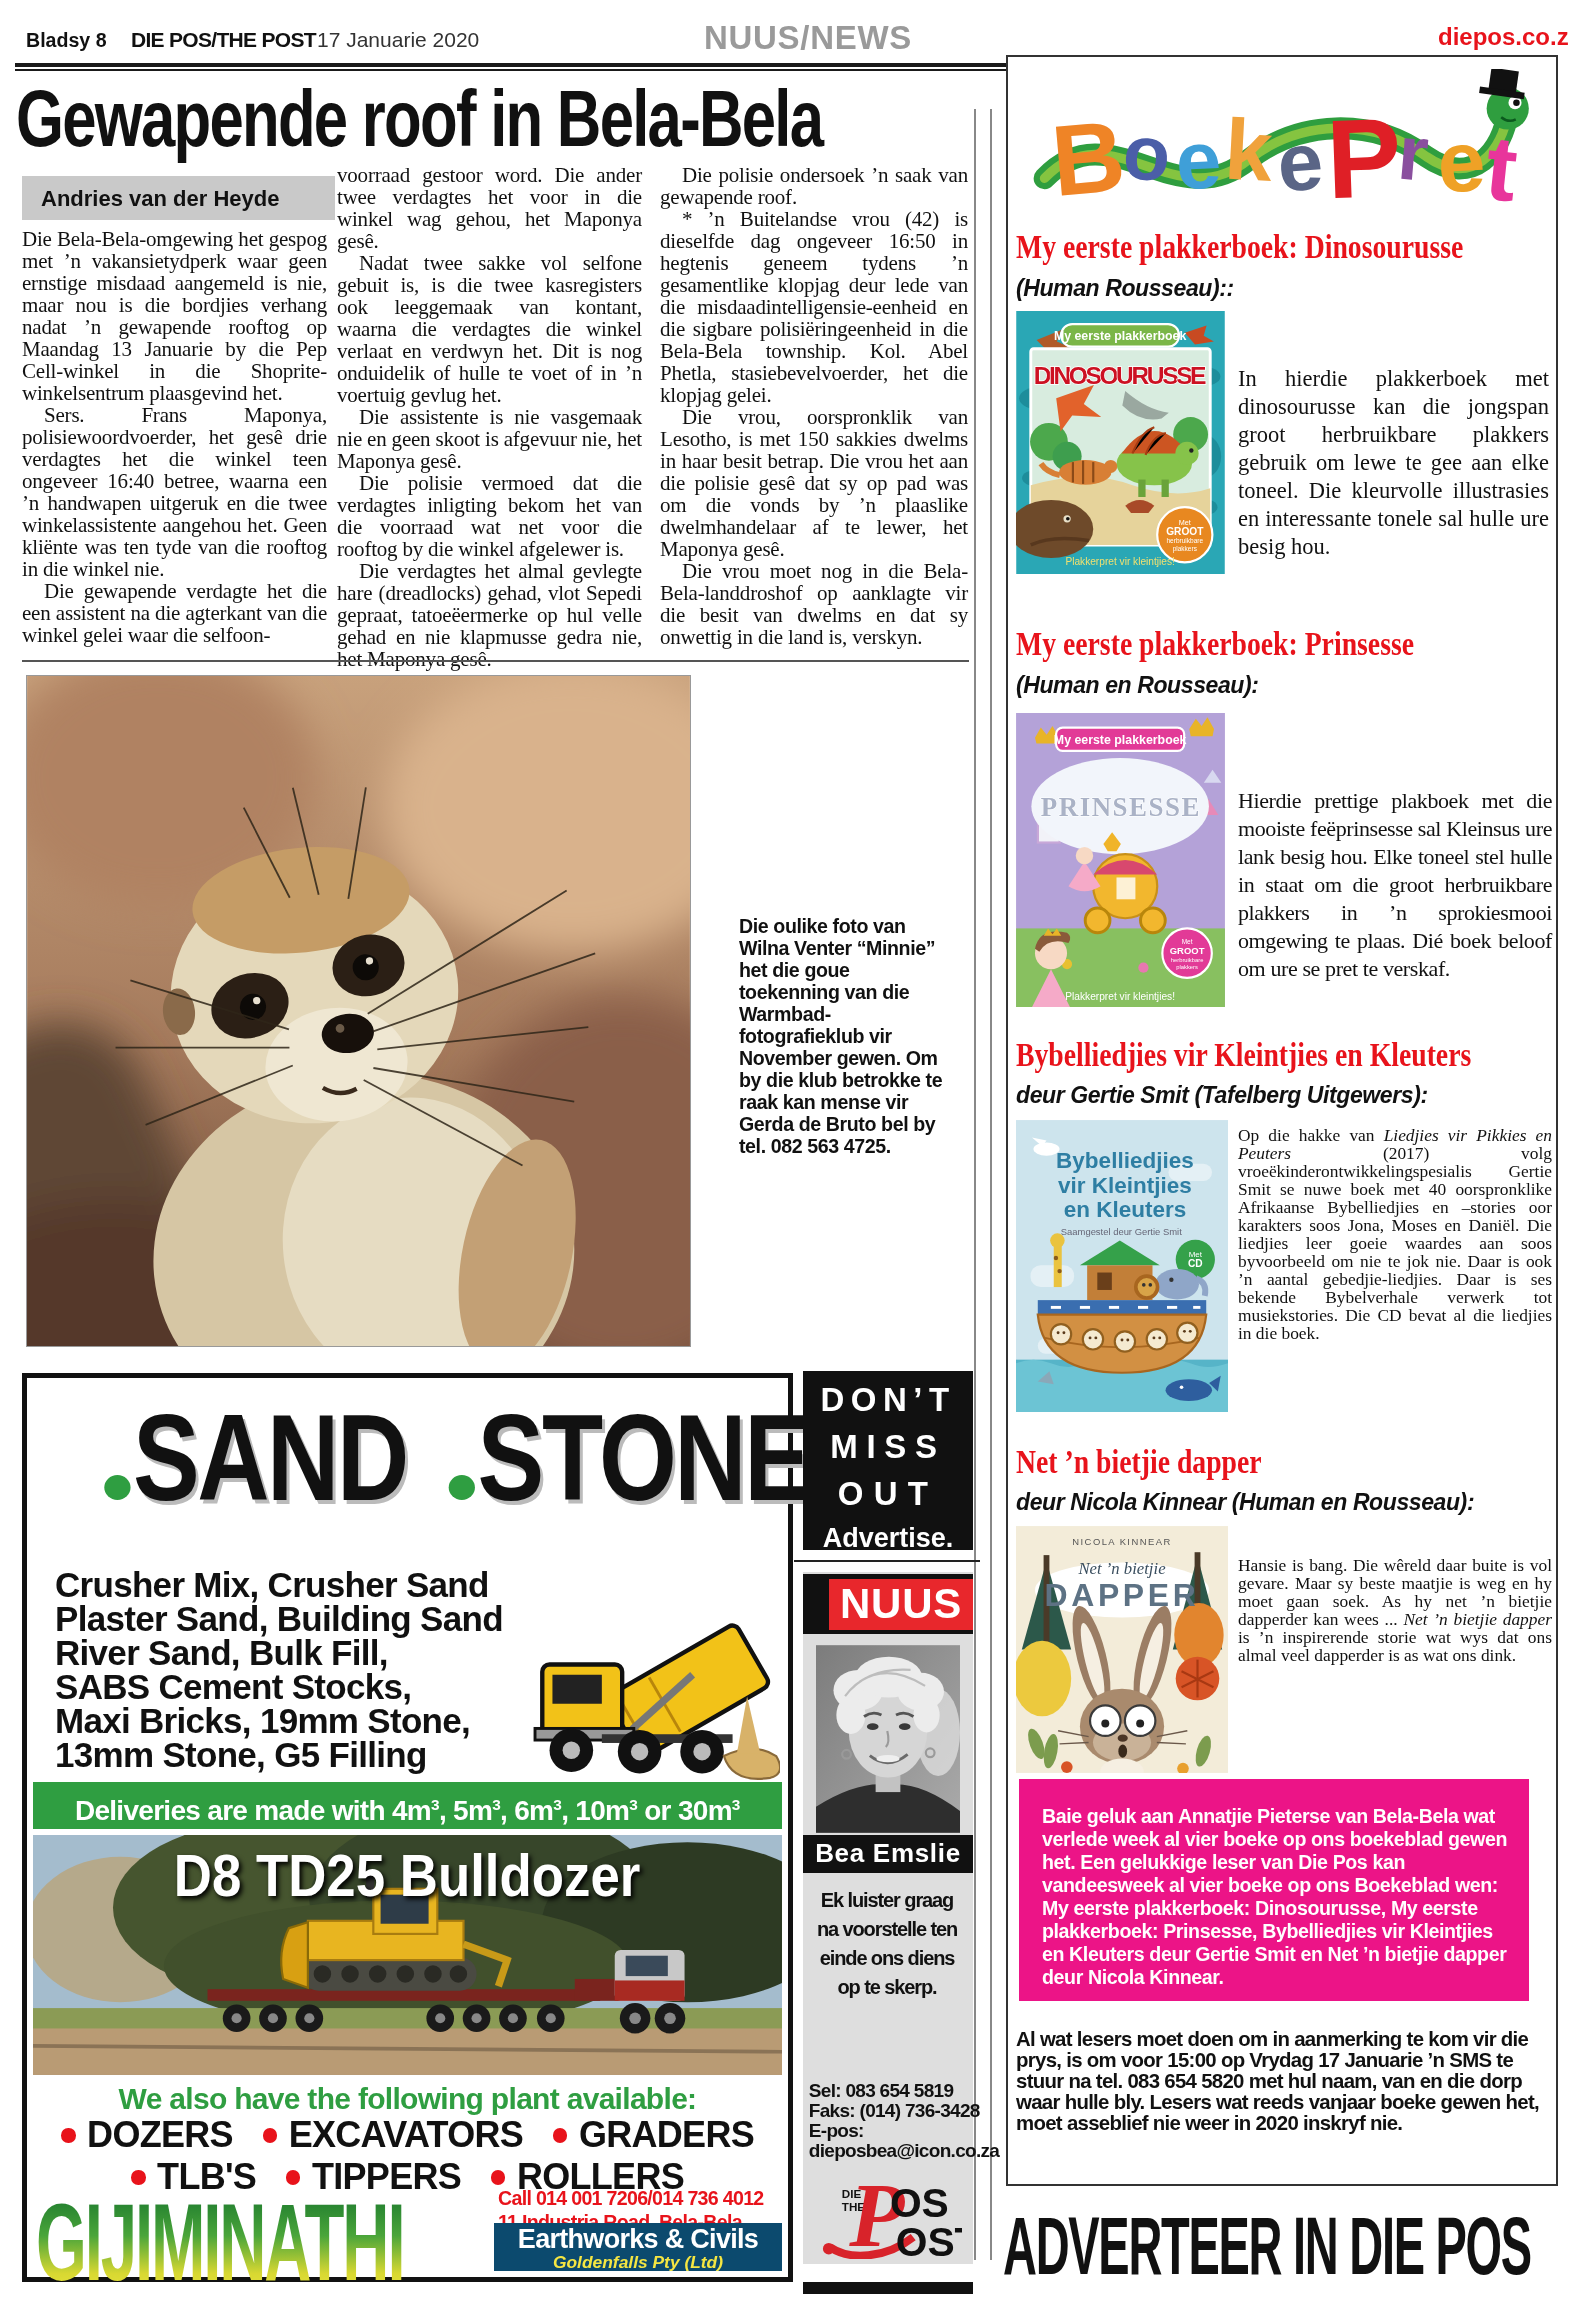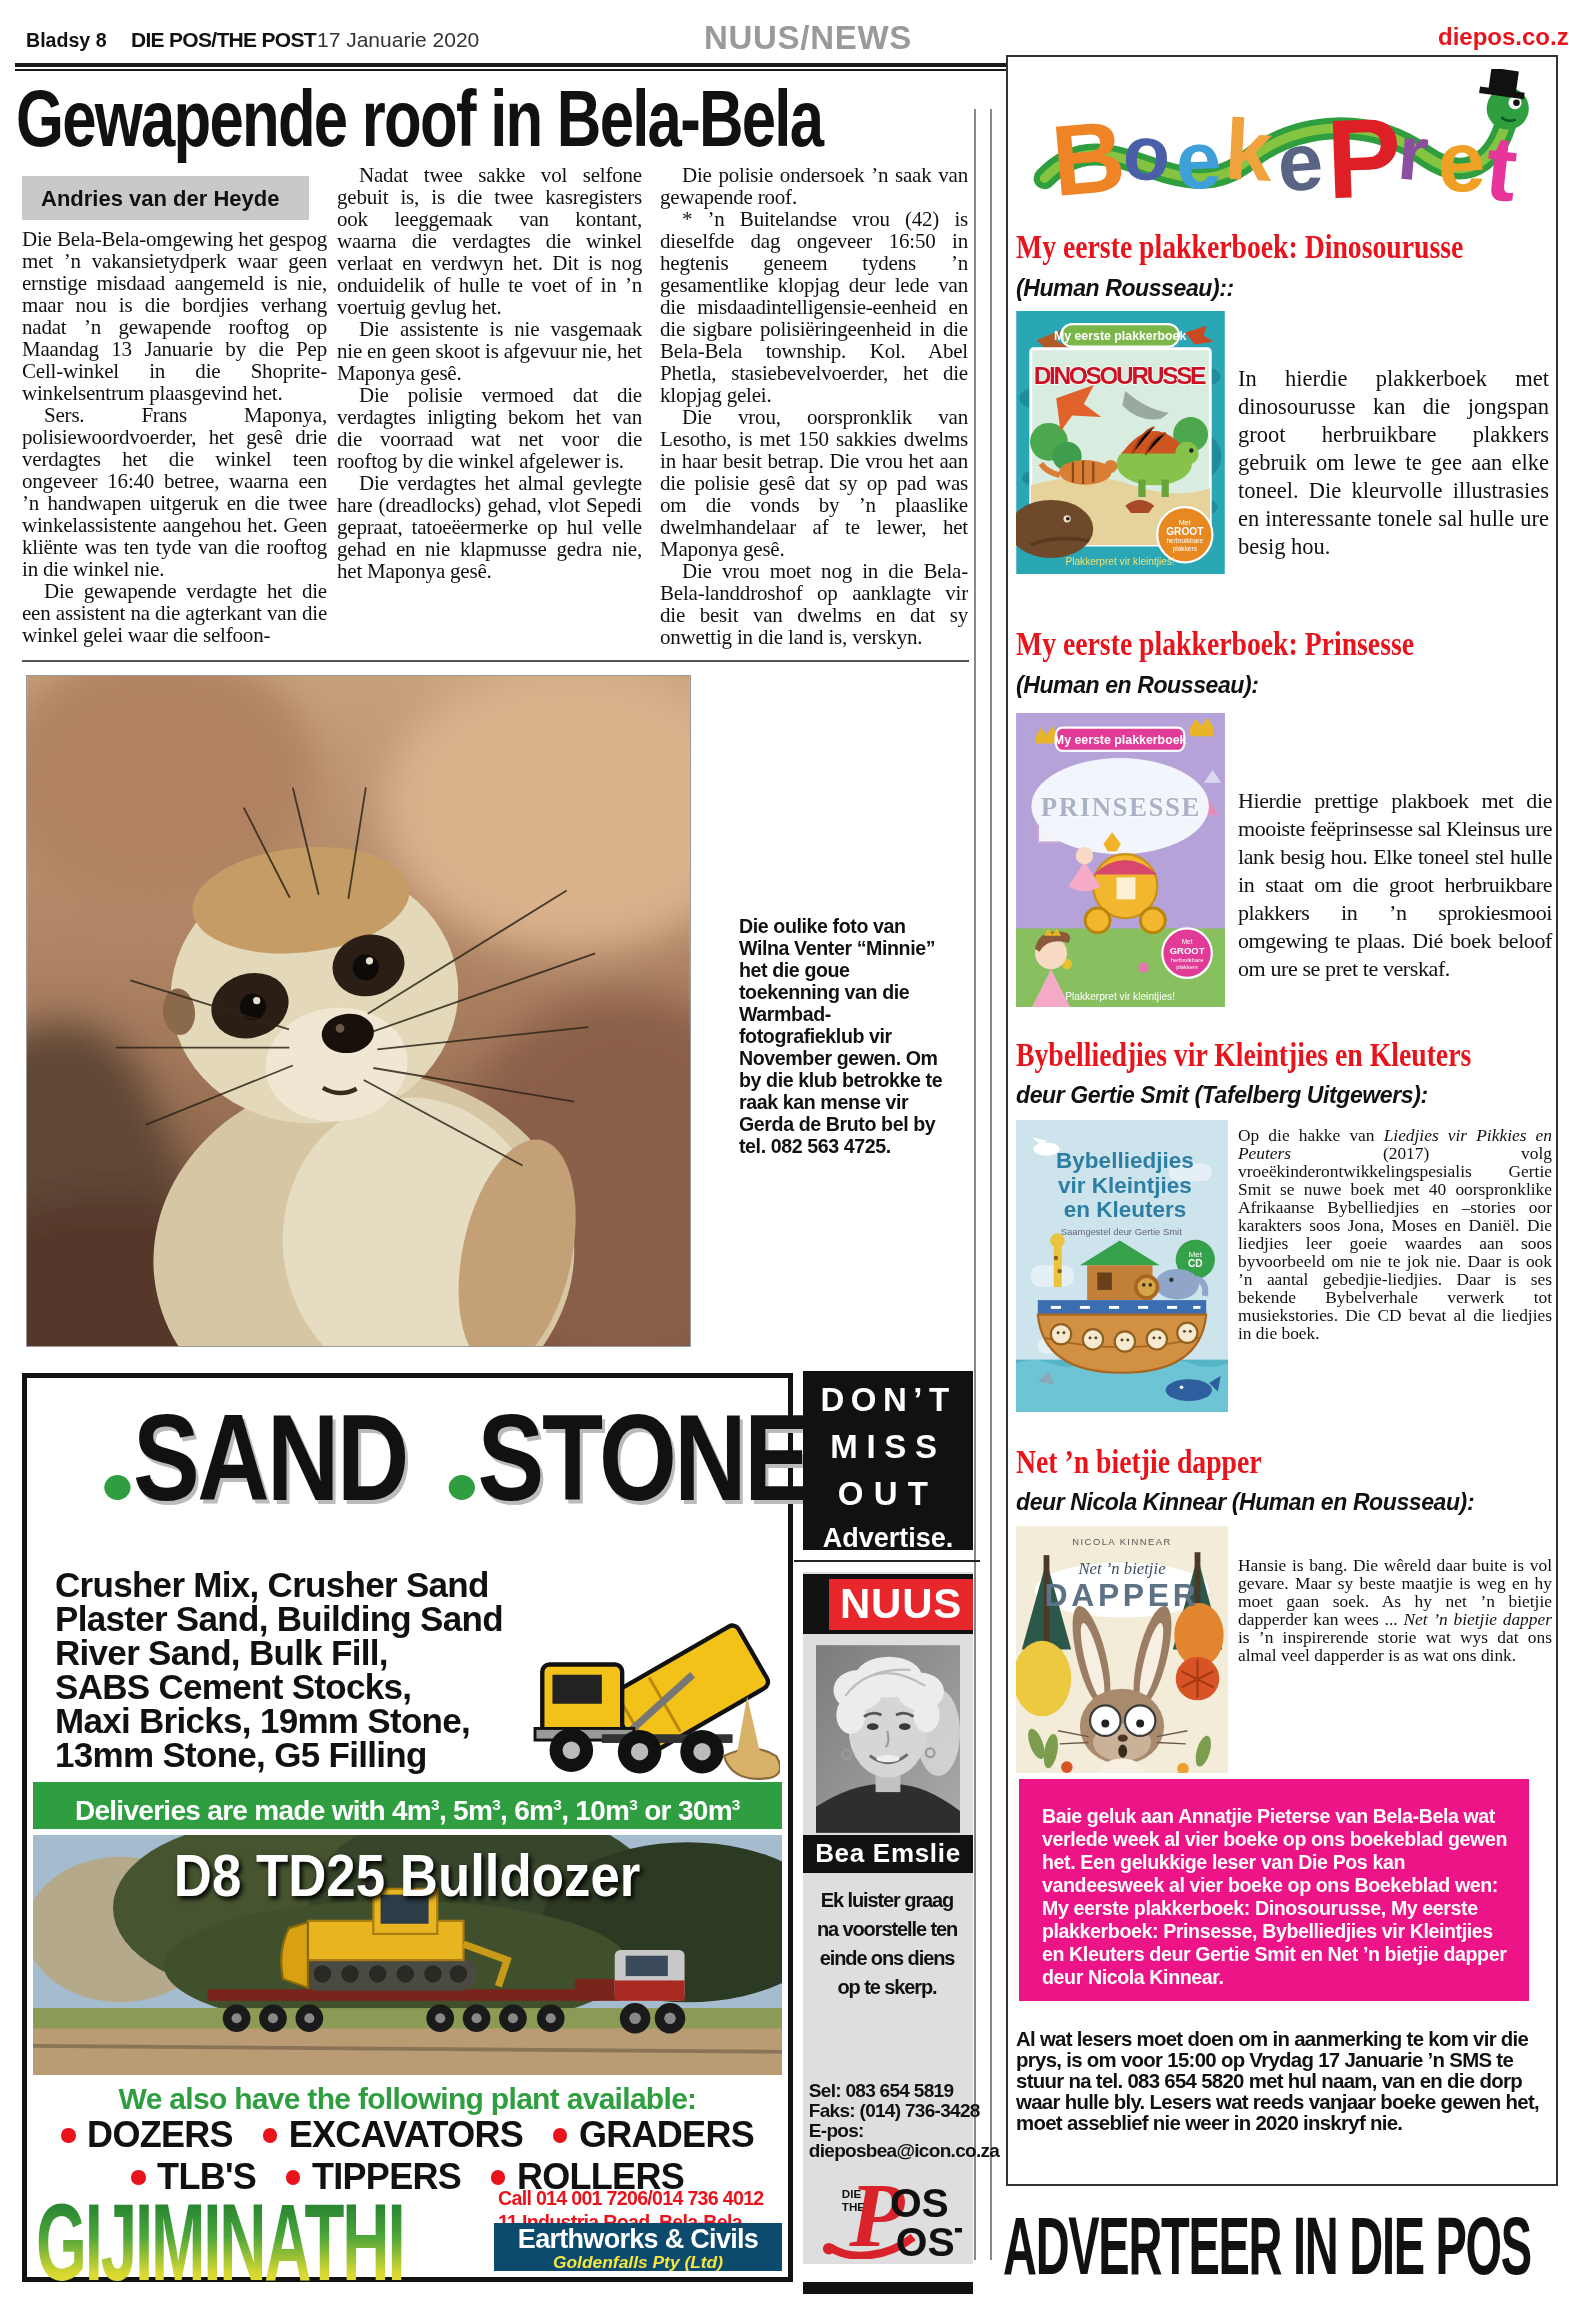"voorraad gestoor word. Die ander" p { html: none -> <p>voorraad gestoor word. Die ander twee verdagtes het voor in die winkel wag gehou, het Maponya gesê.</p> }
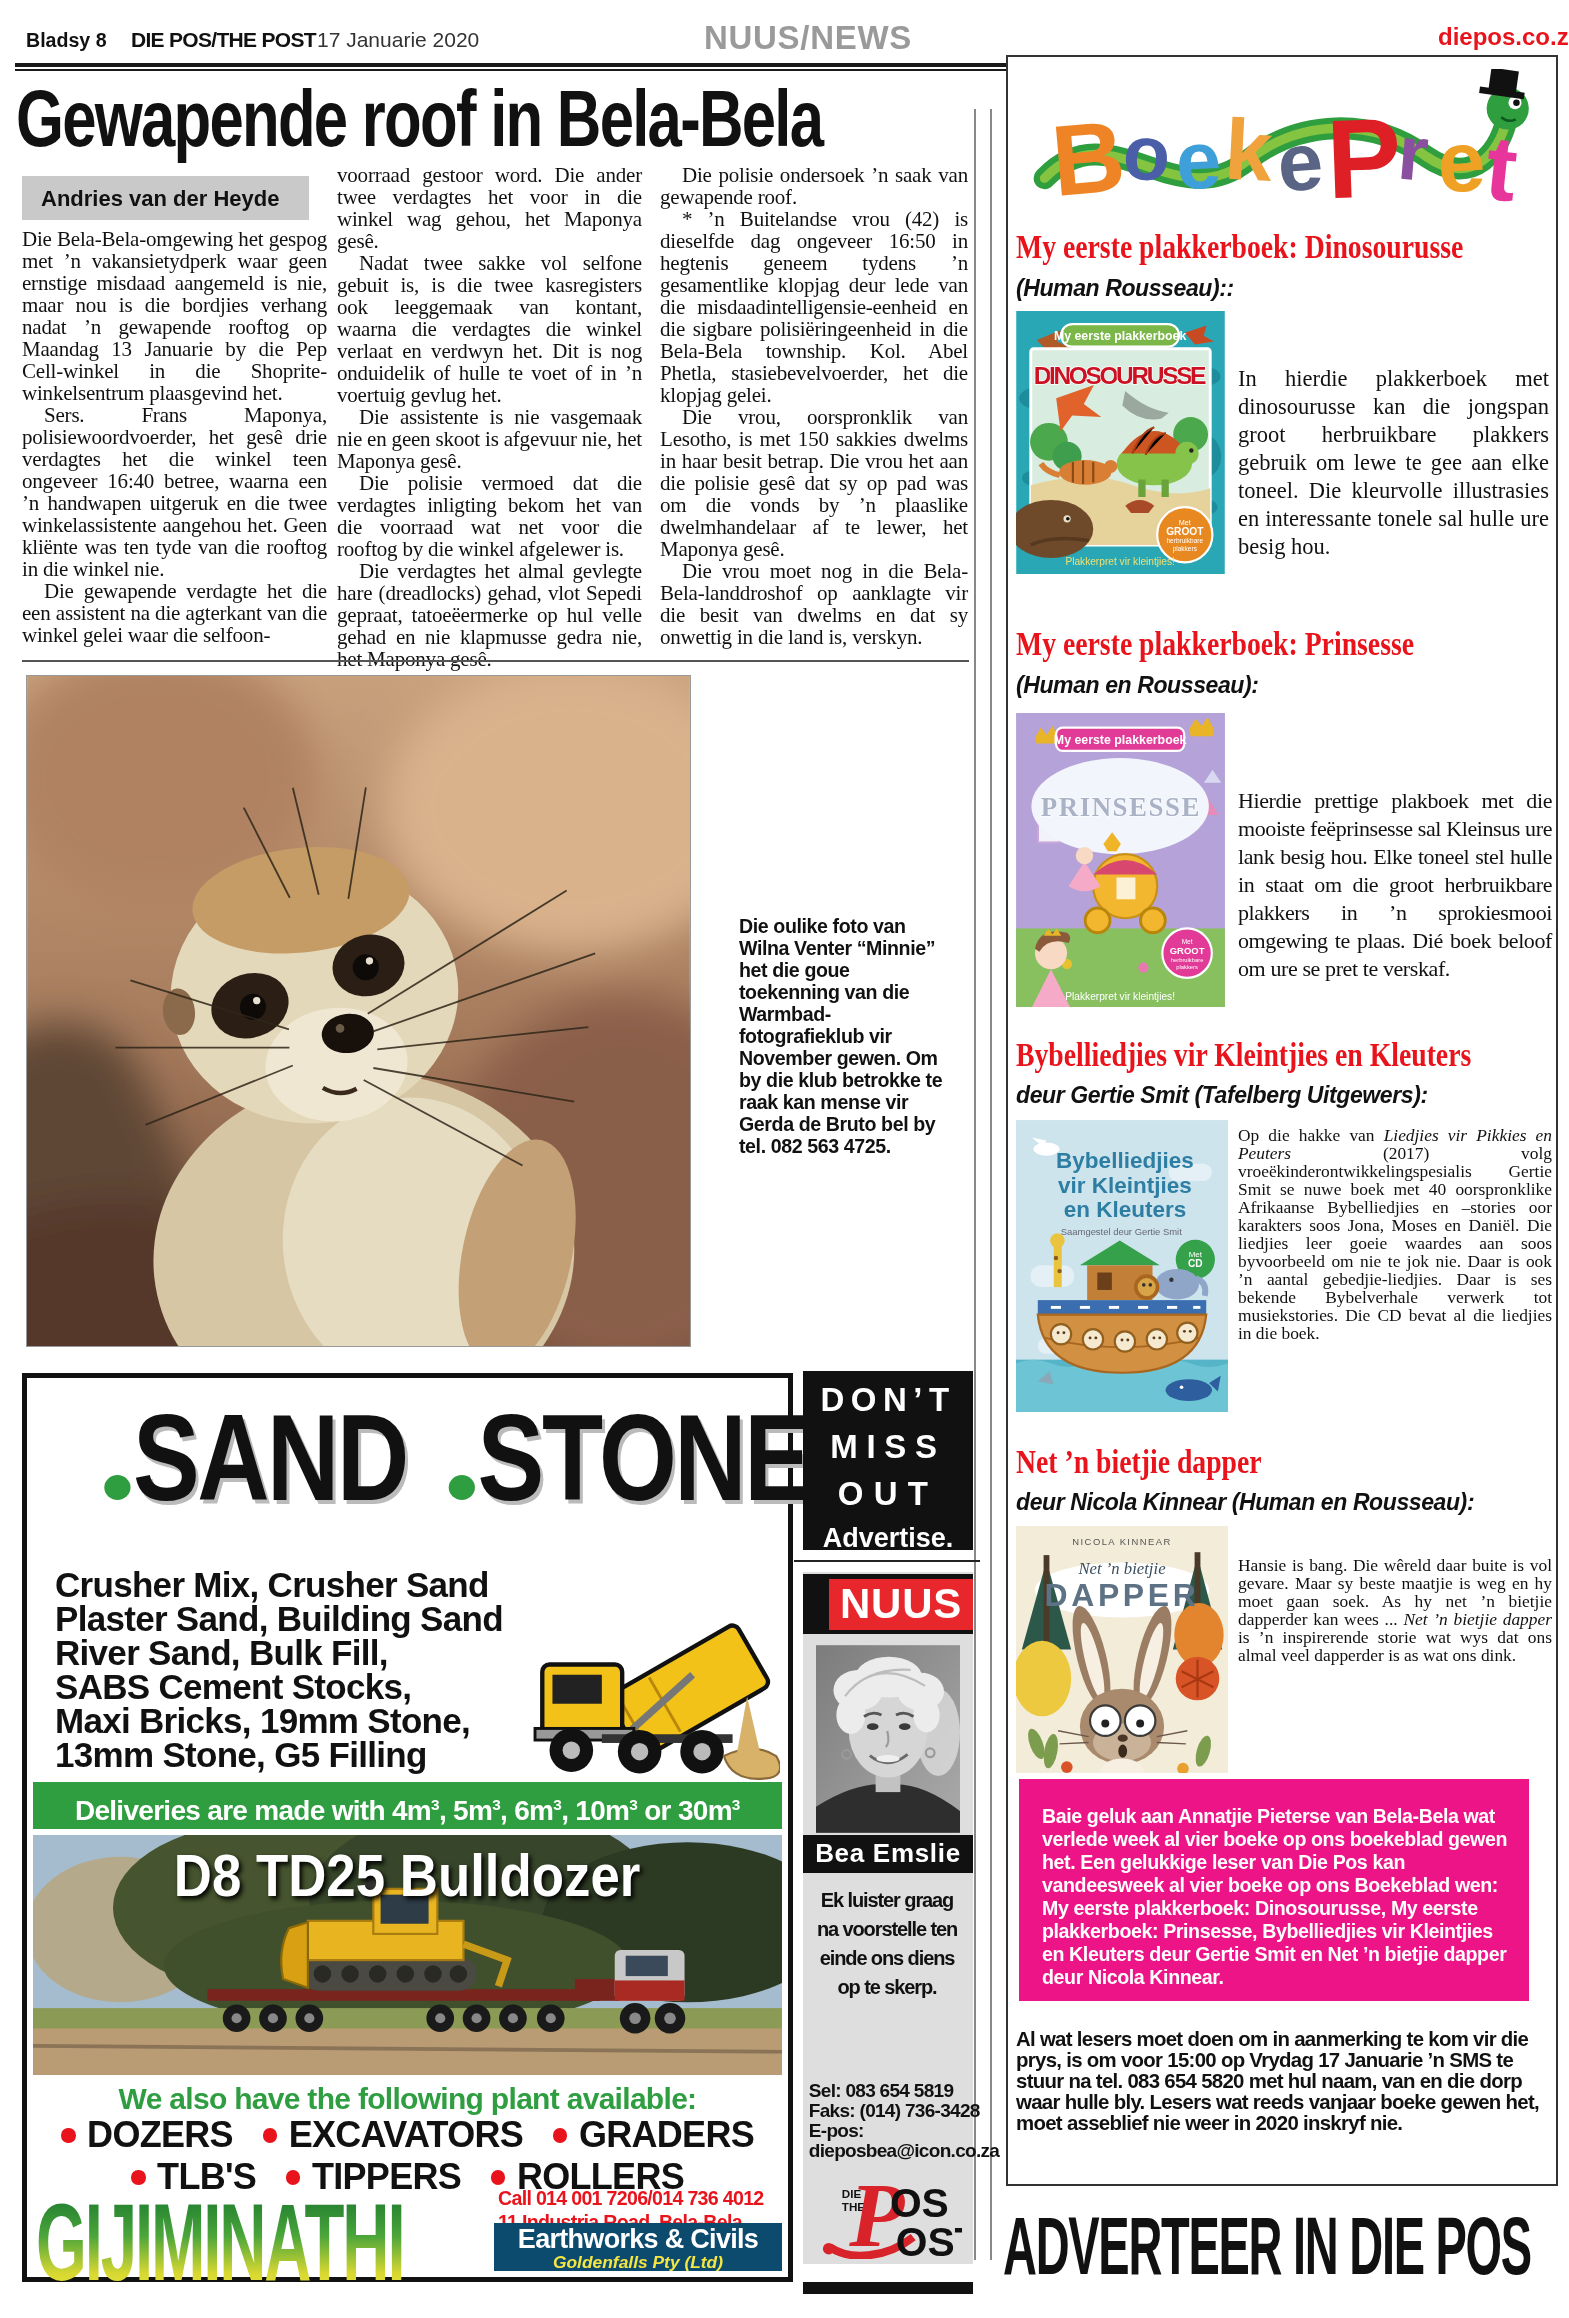"Andries van der Heyde" div.abs { width: 287px -> 313px }
